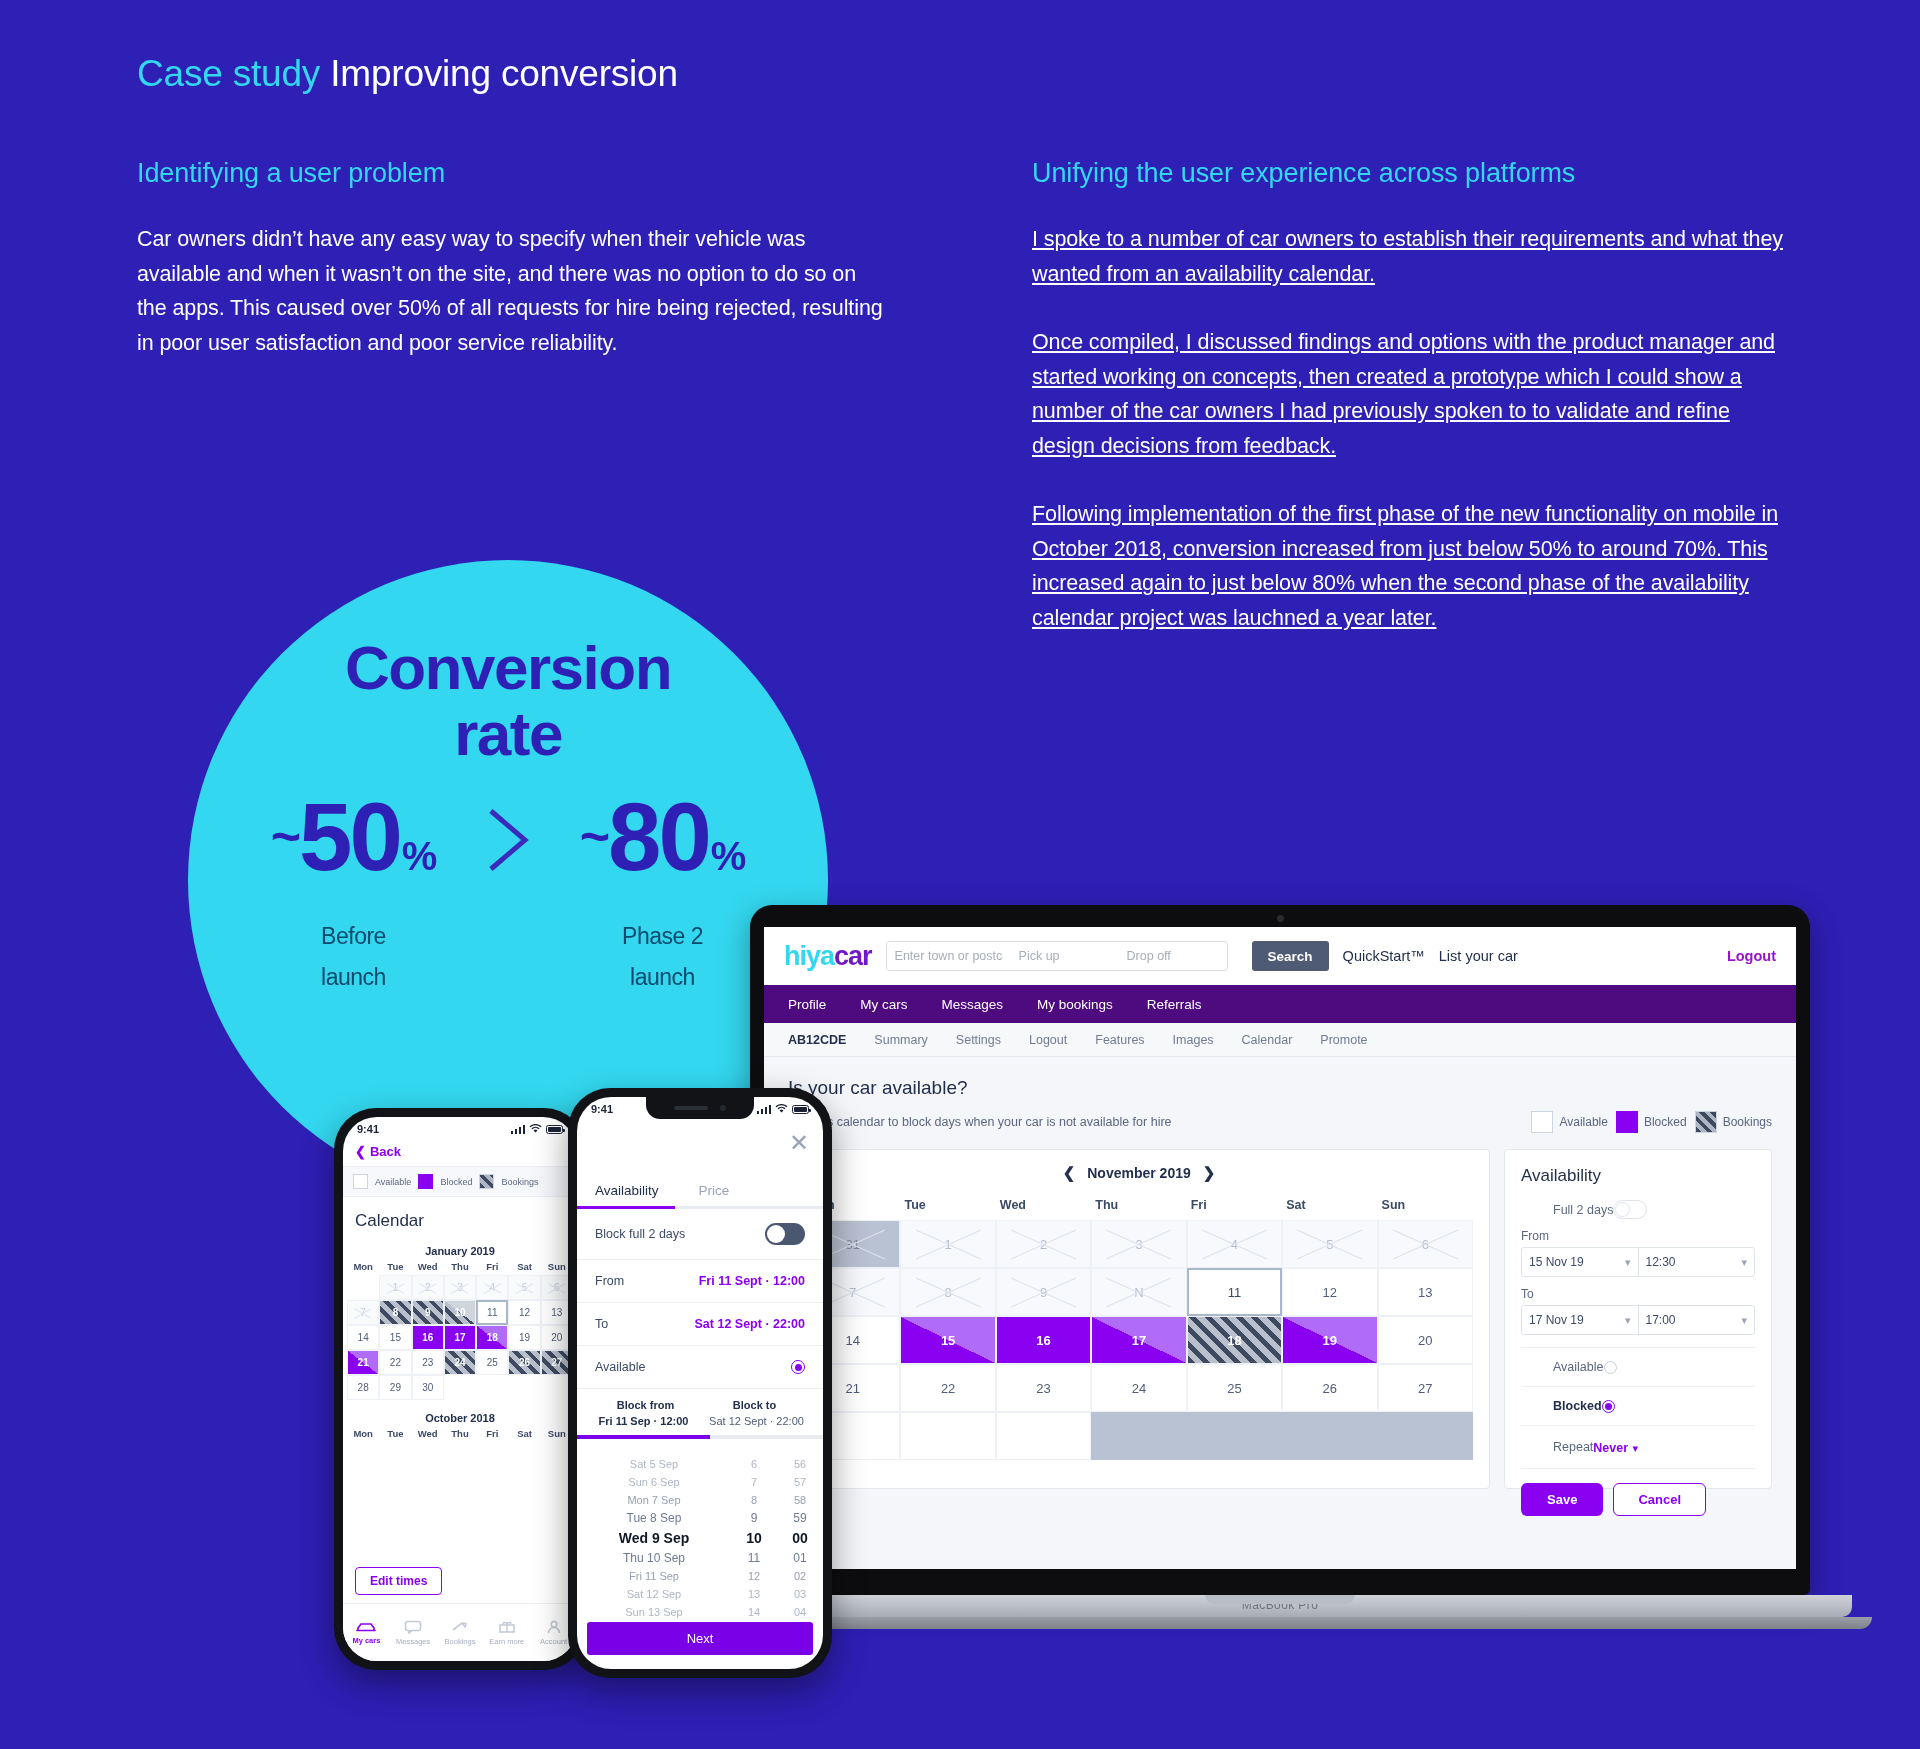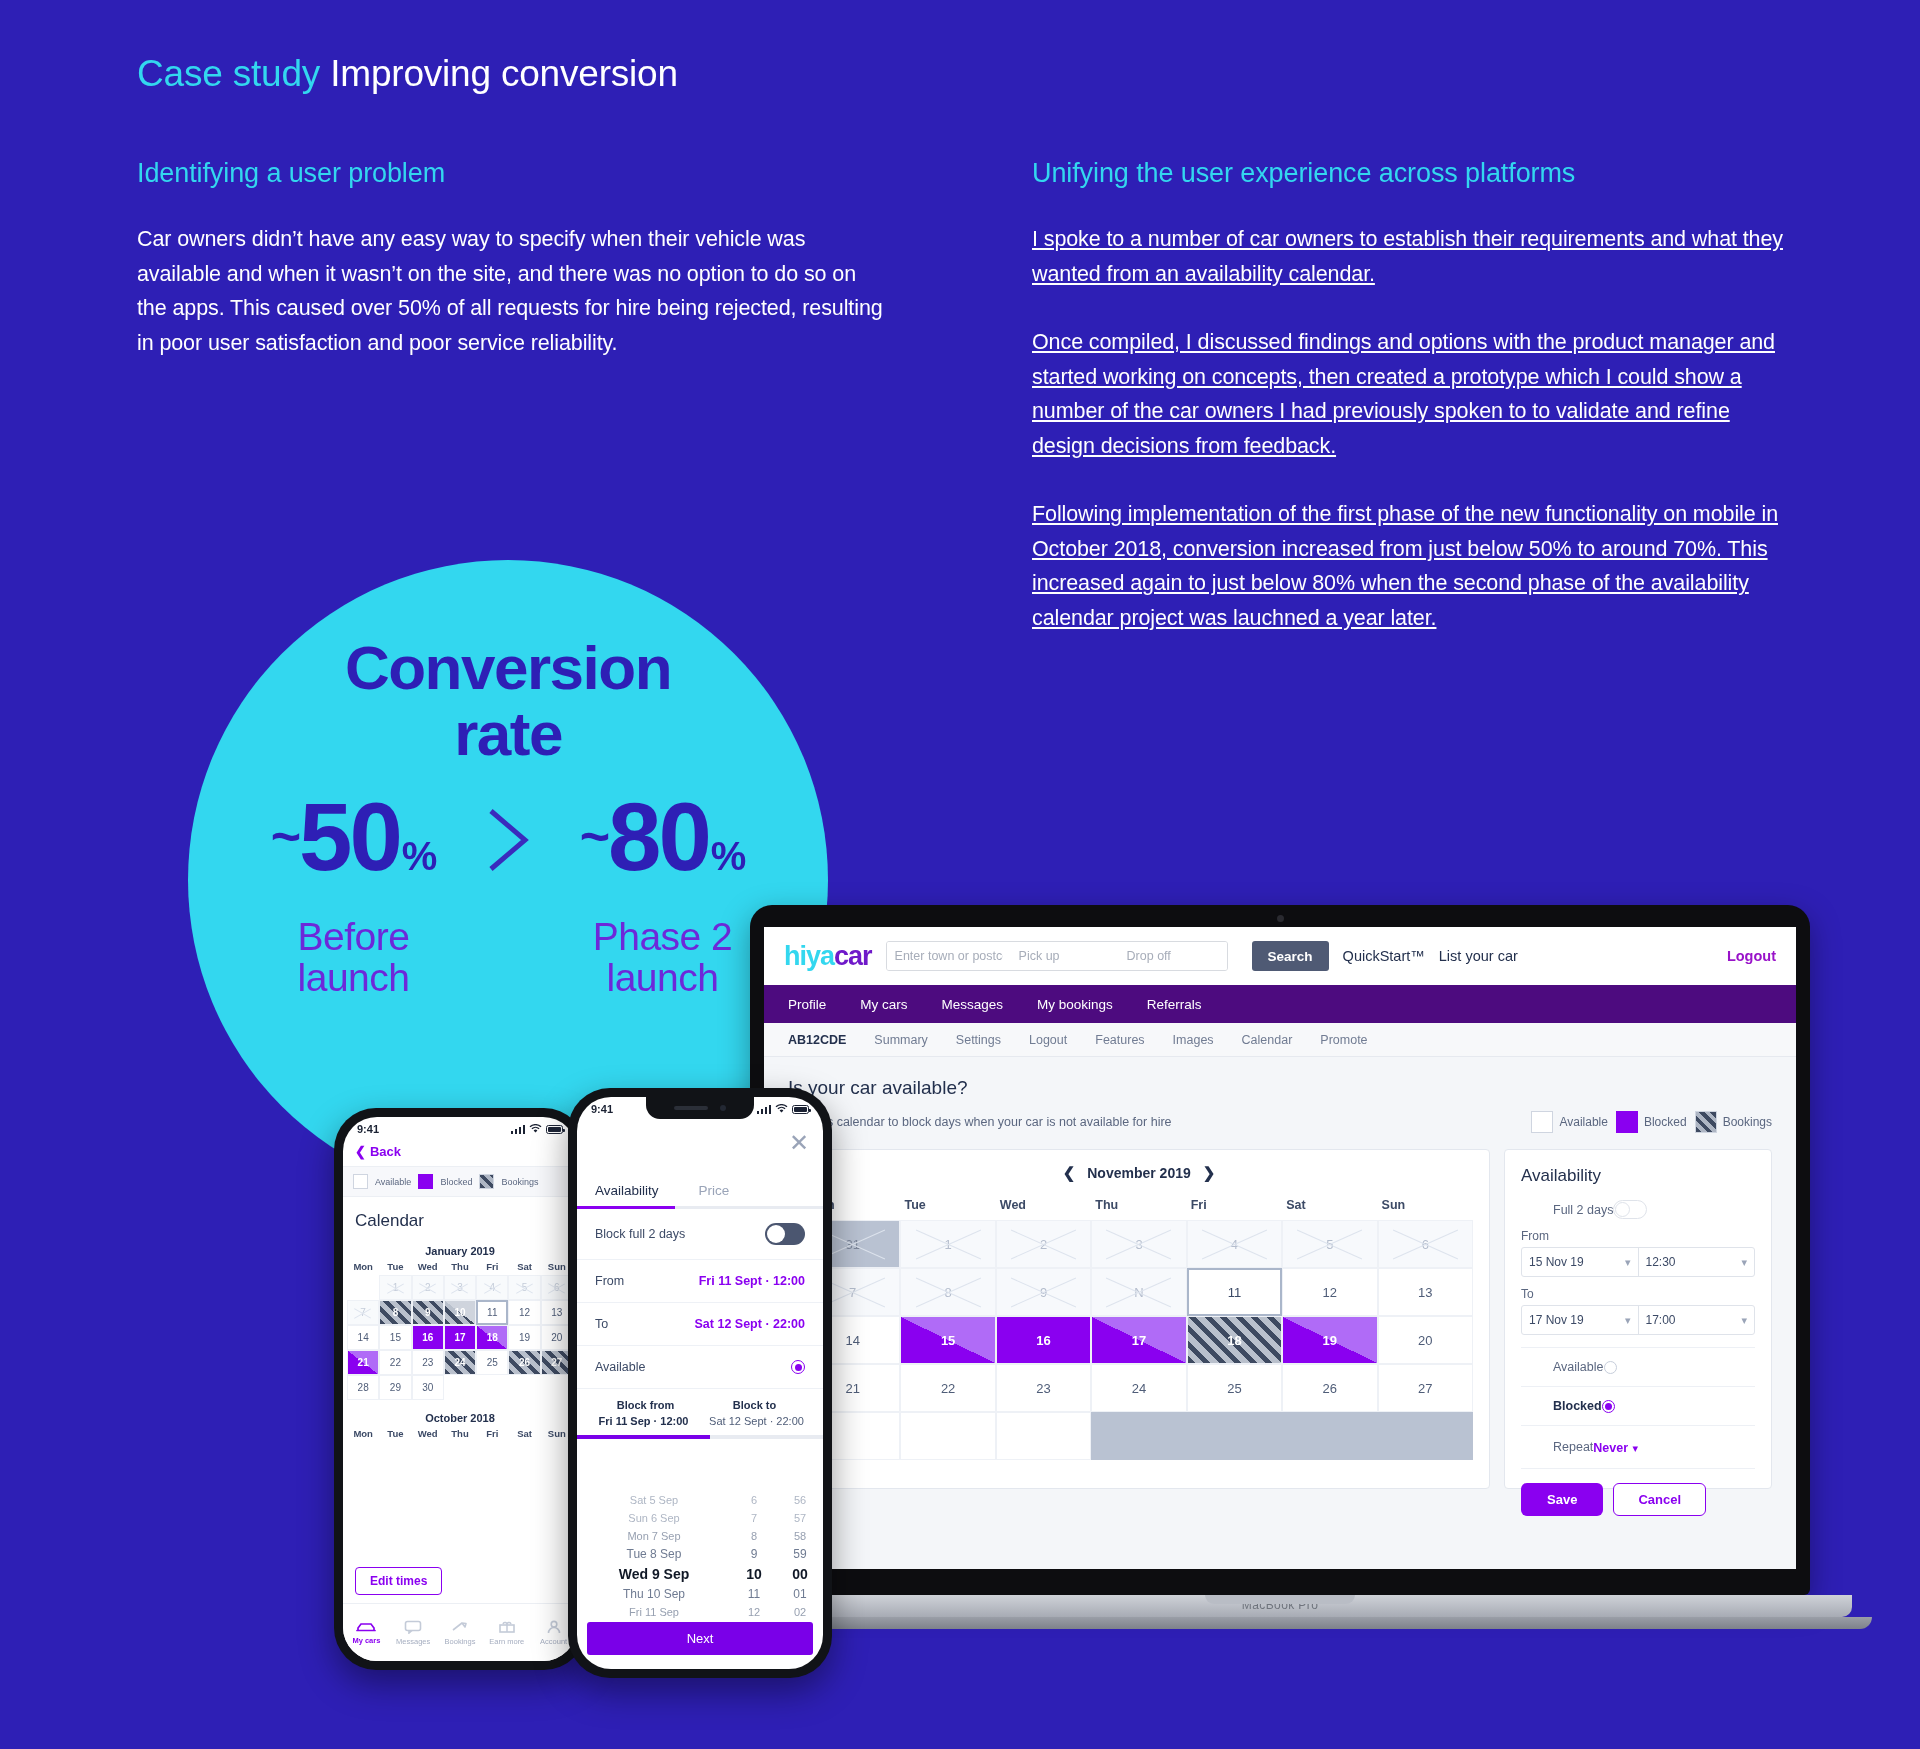"Before" .stat-label { color: #6d28d9 -> #0c4a6e; font-size: 39px -> 23px }
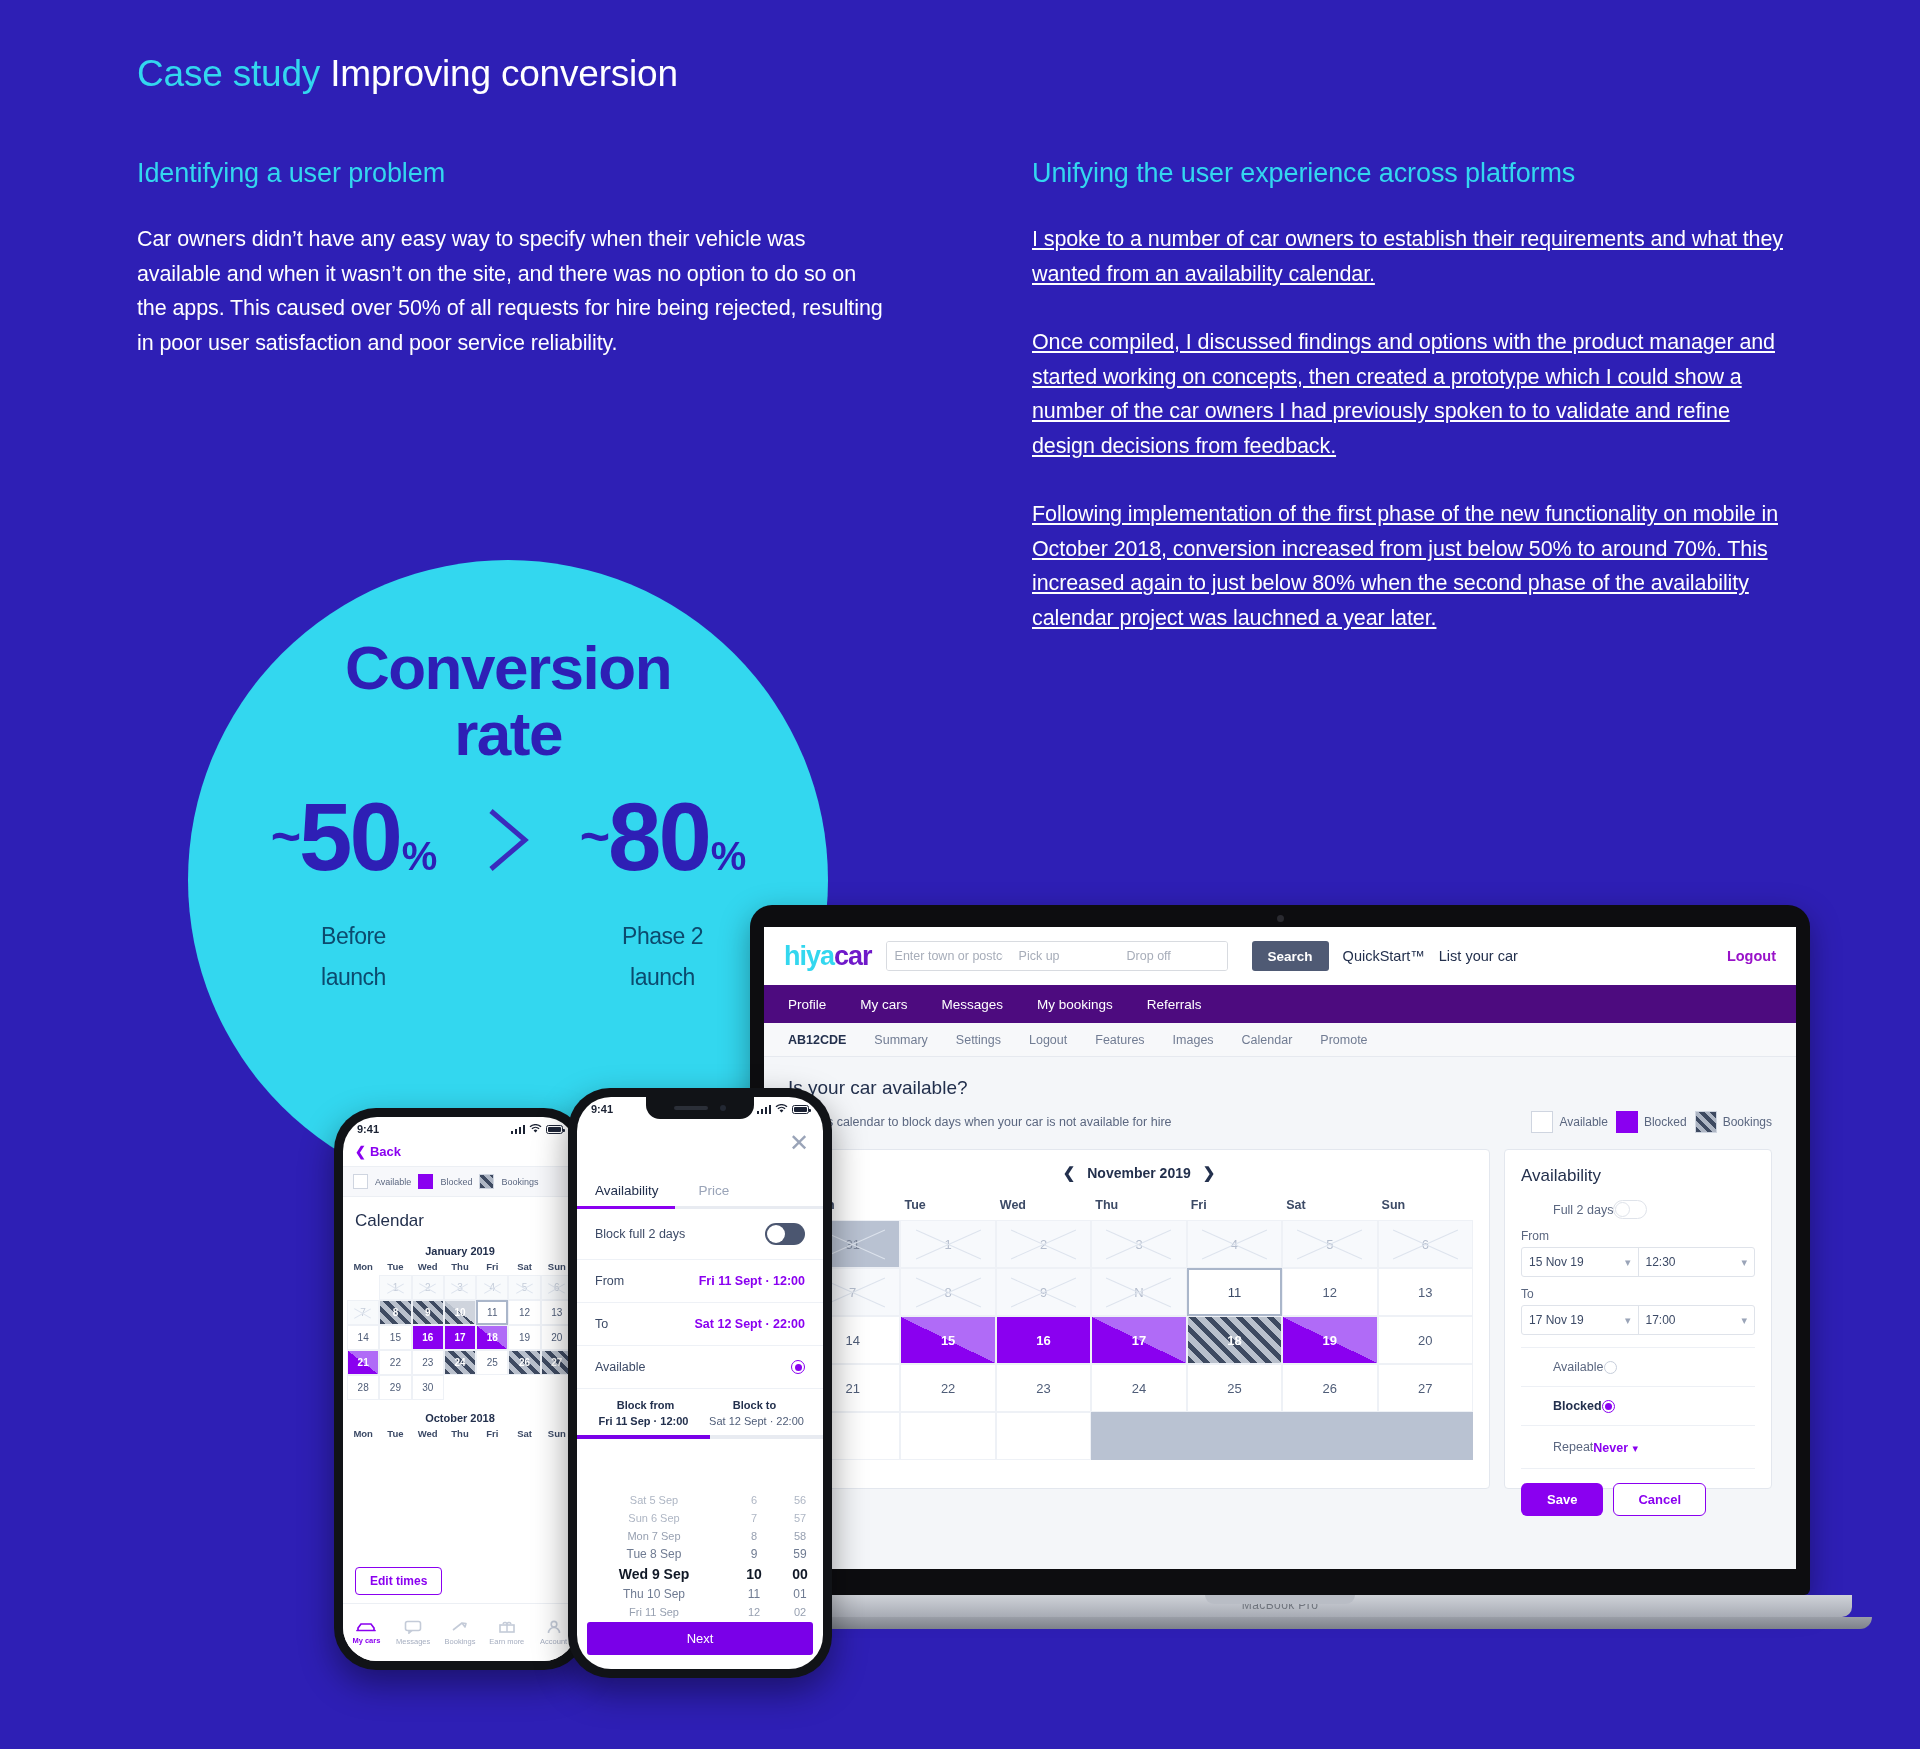"Sat 5 Sep" .r-picker { margin-top: 36px -> none }
